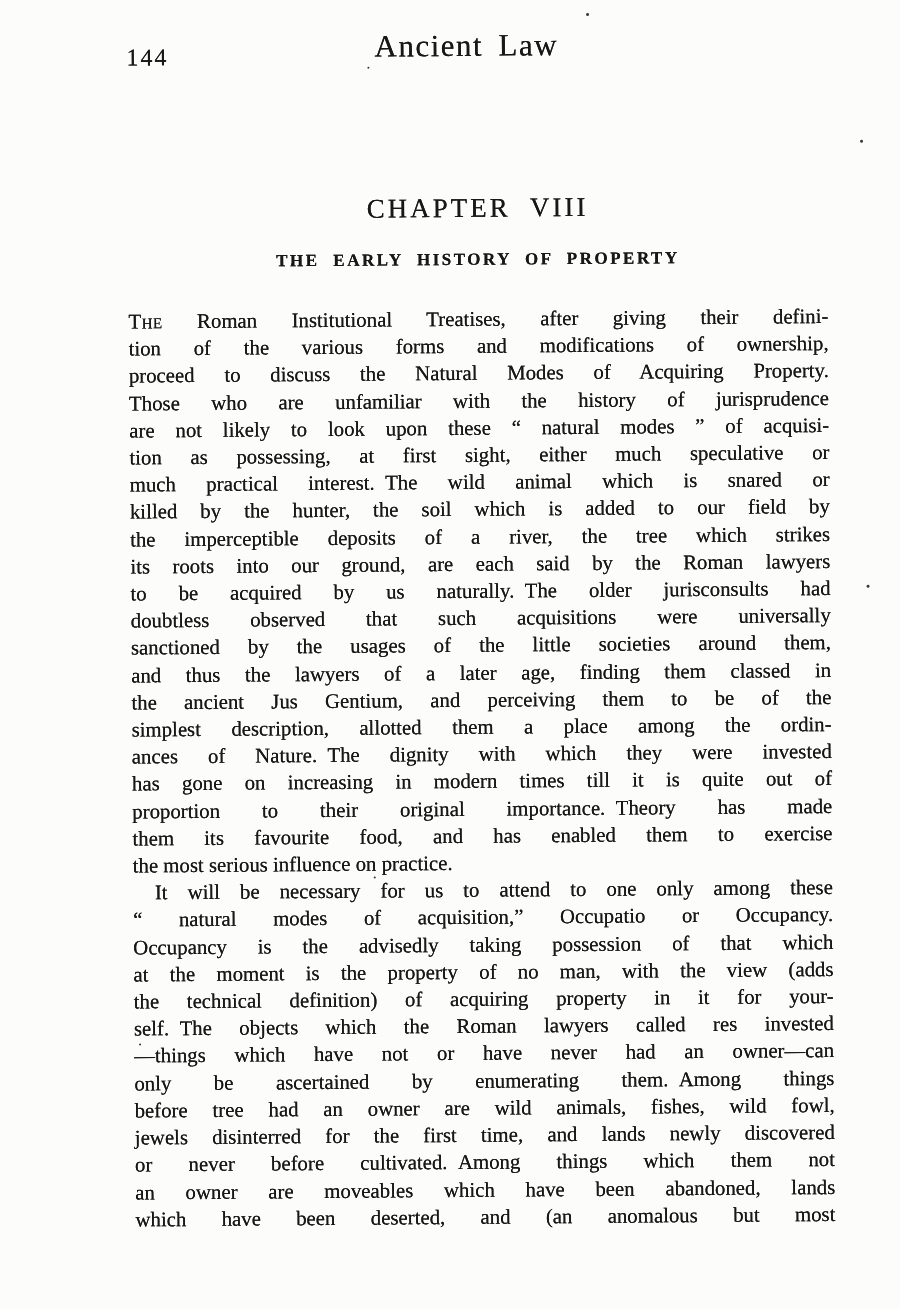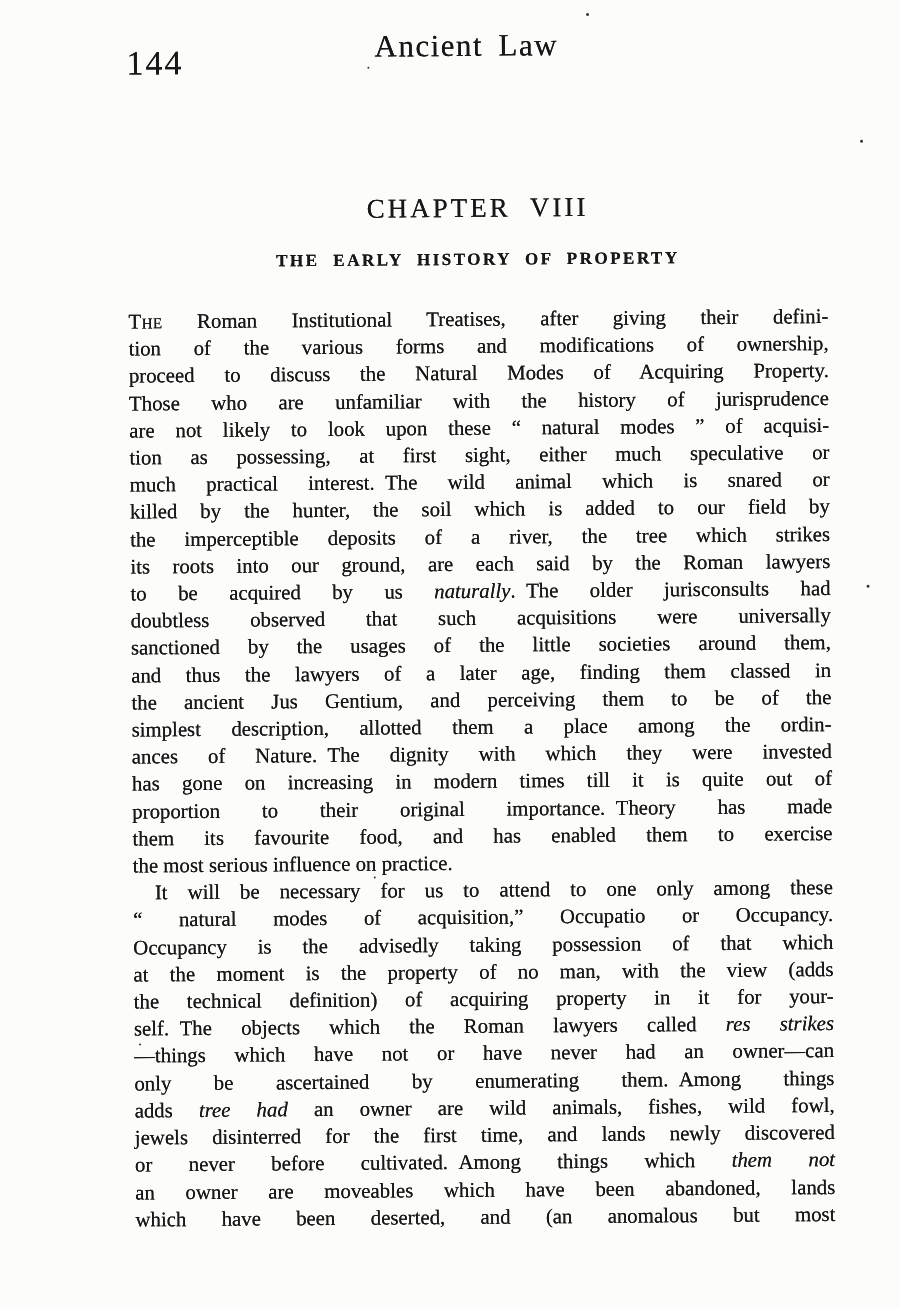"144" .page-number { font-size: 34px -> 24px }
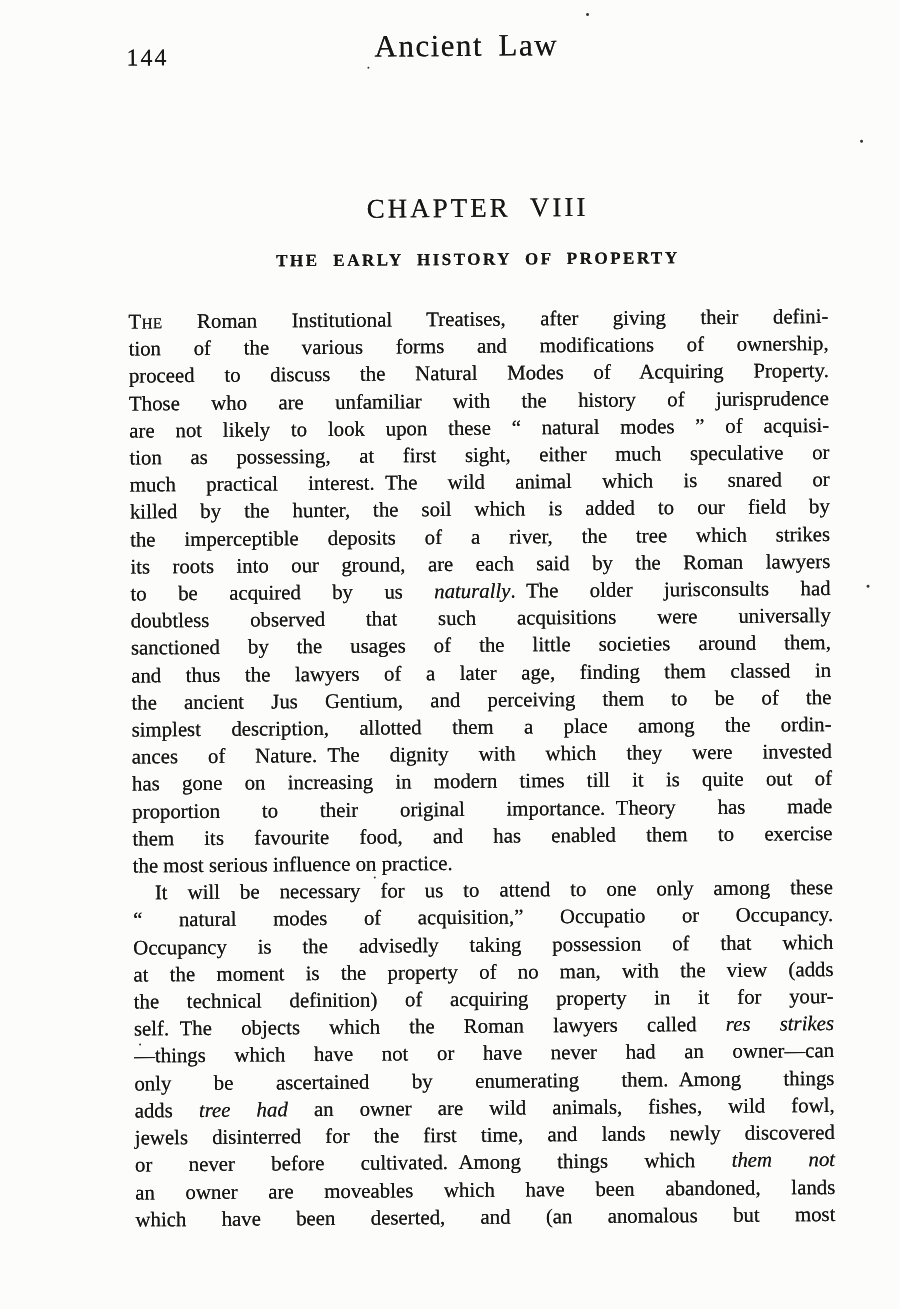"naturally" .it { font-style: italic -> none }
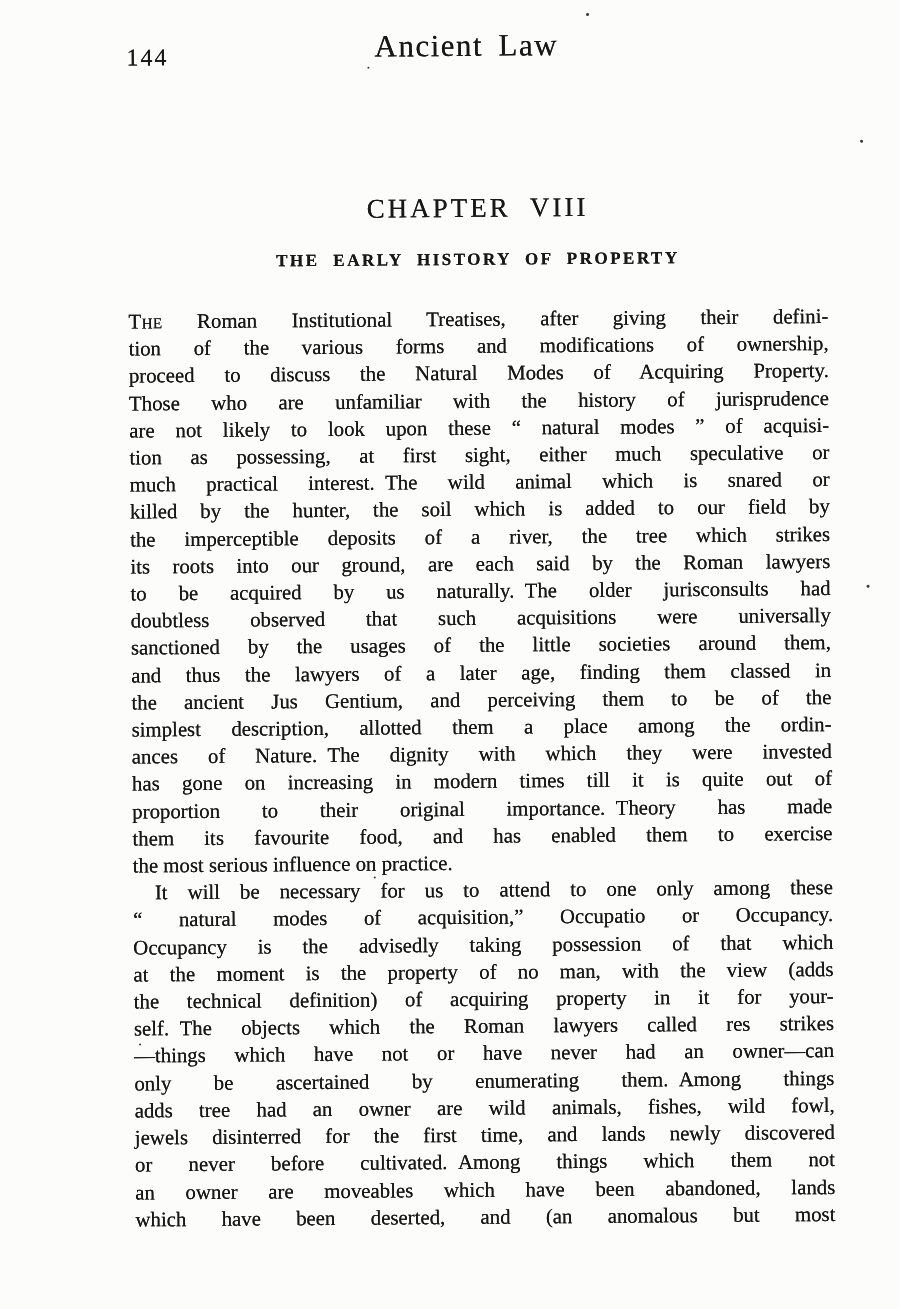"res strikes" span.it { text: strikes -> invested }
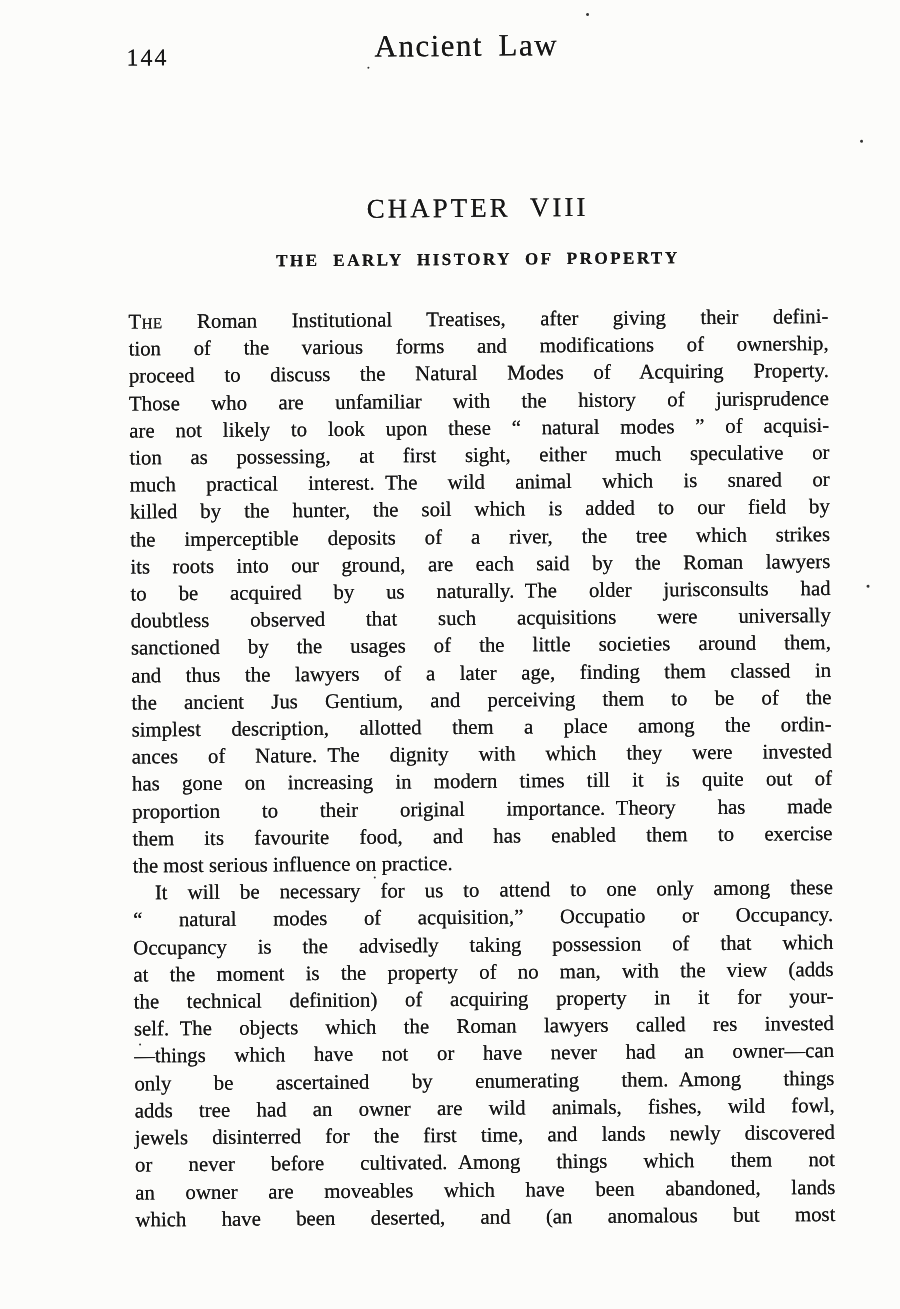"adds" span { text: adds -> before }
